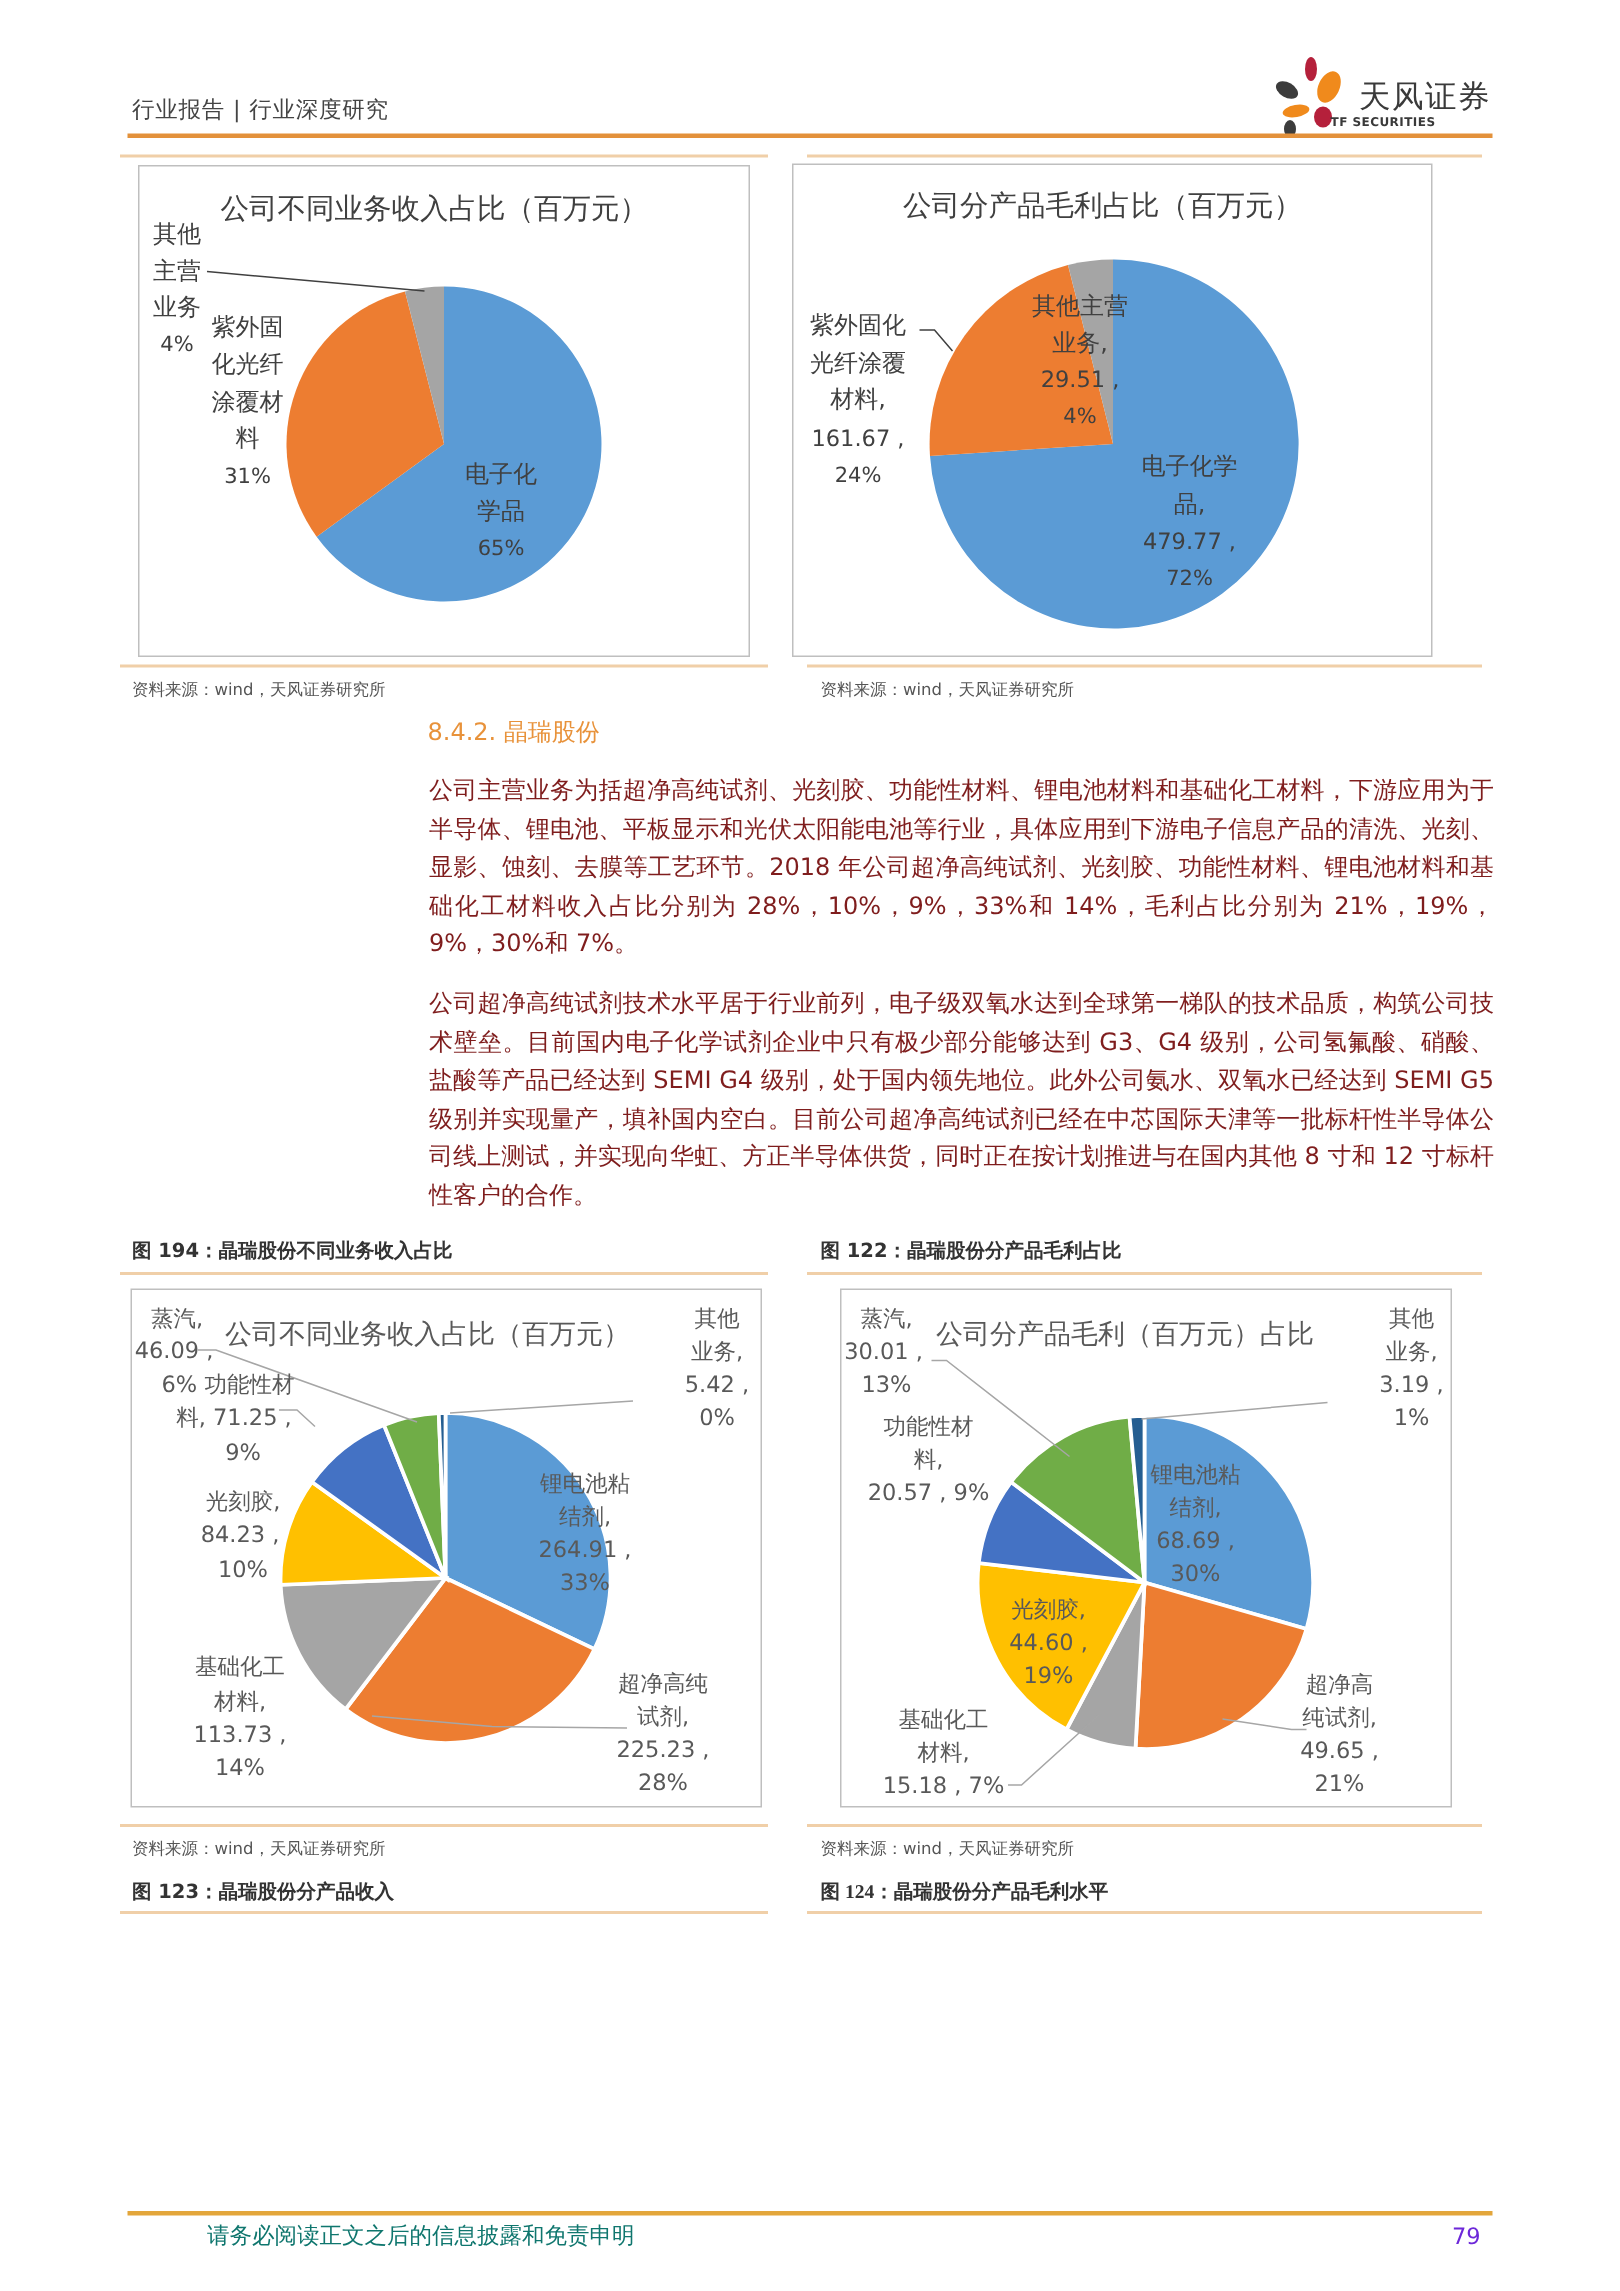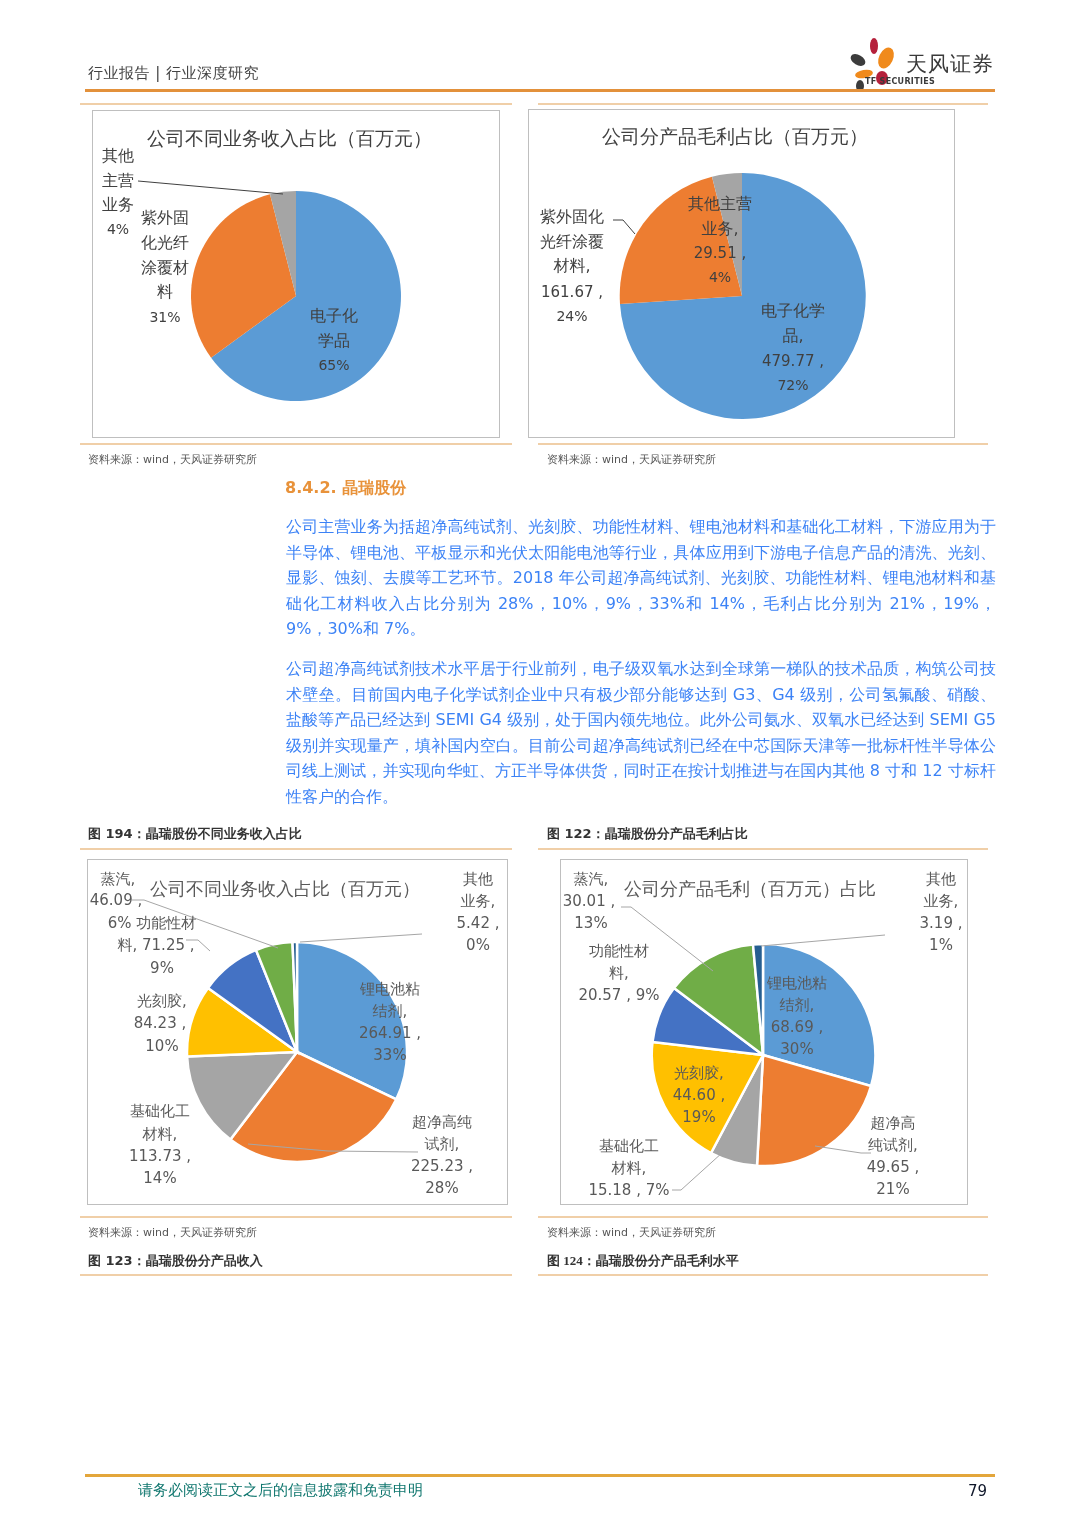"TF SECURITIES" .logo-en { left: 865px -> 887px }
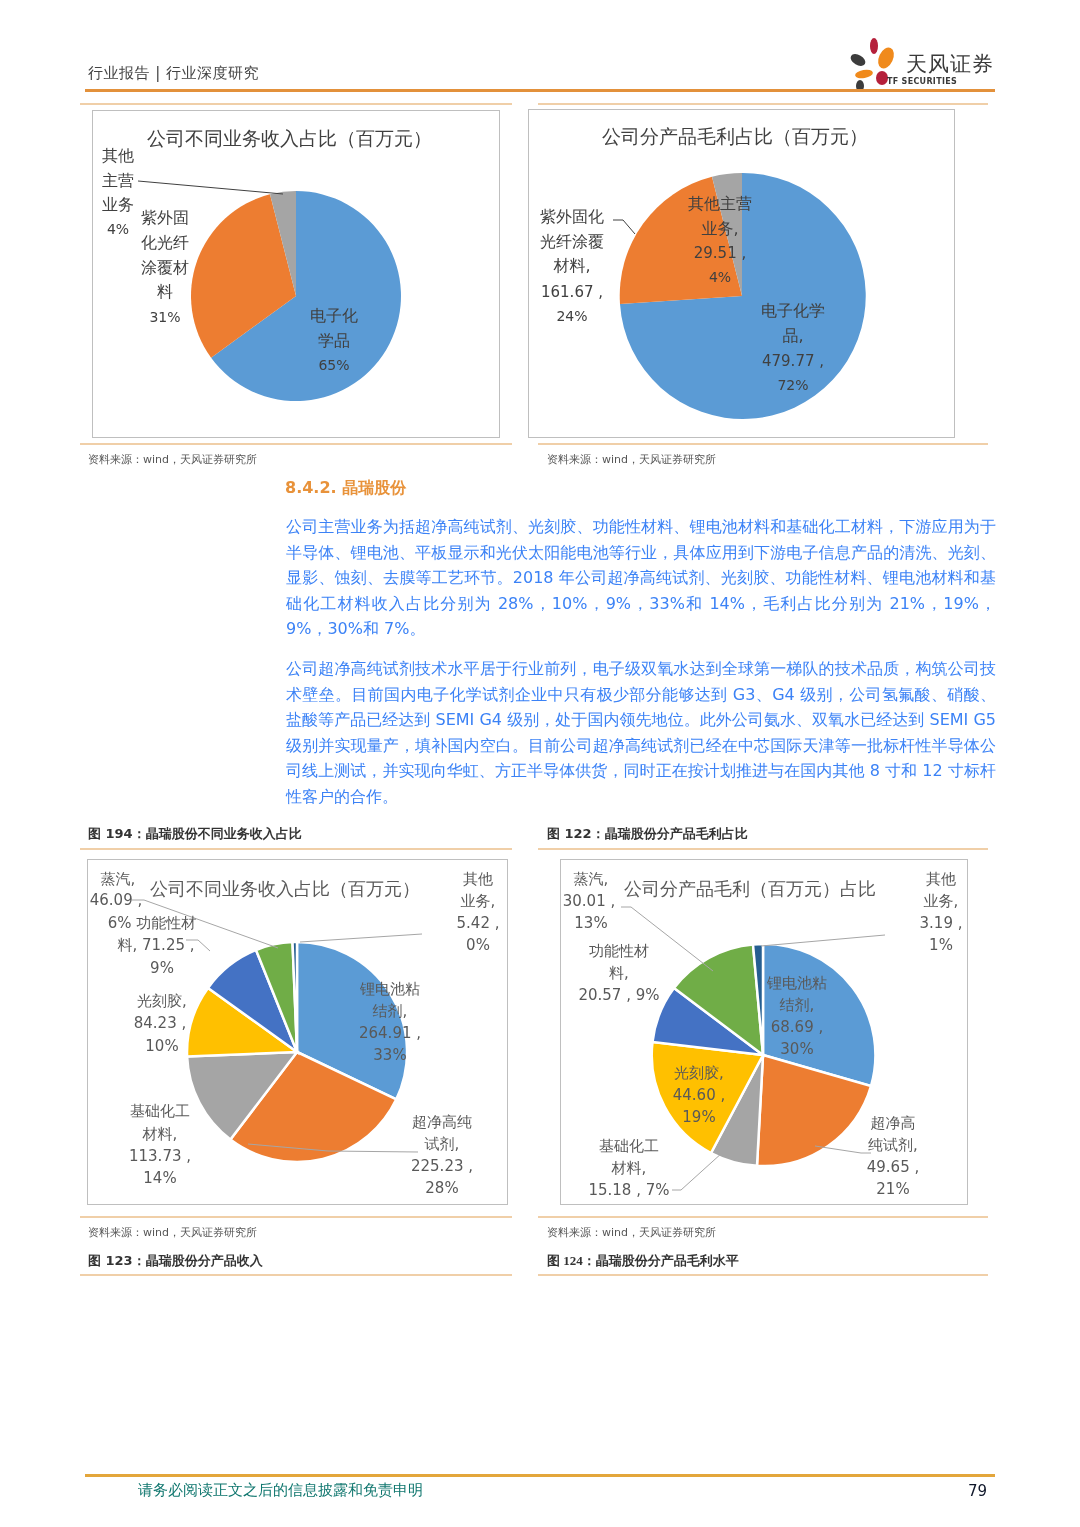"8.4.2. 晶瑞股份" .sec-title { font-weight: bold -> normal }
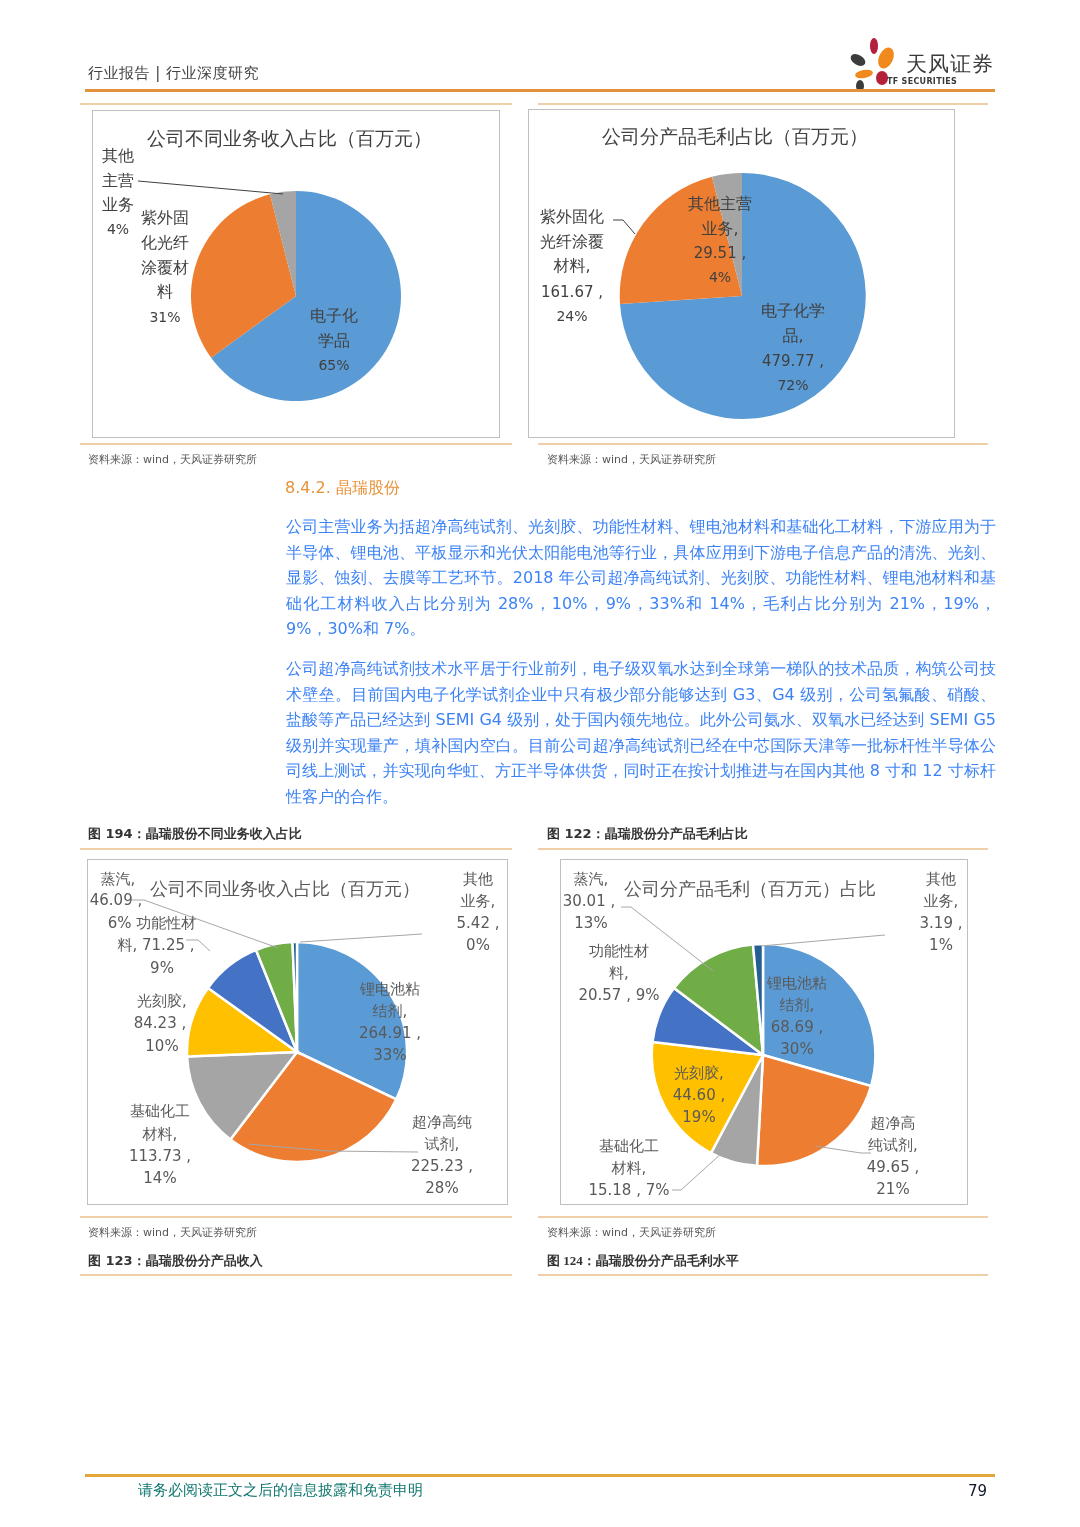"公司主营业务为括超净高纯试剂、光刻胶、功能性材料、锂电池材料和基础化工材料，下游" .para { color: #3b82f6 -> #7f1d1d }
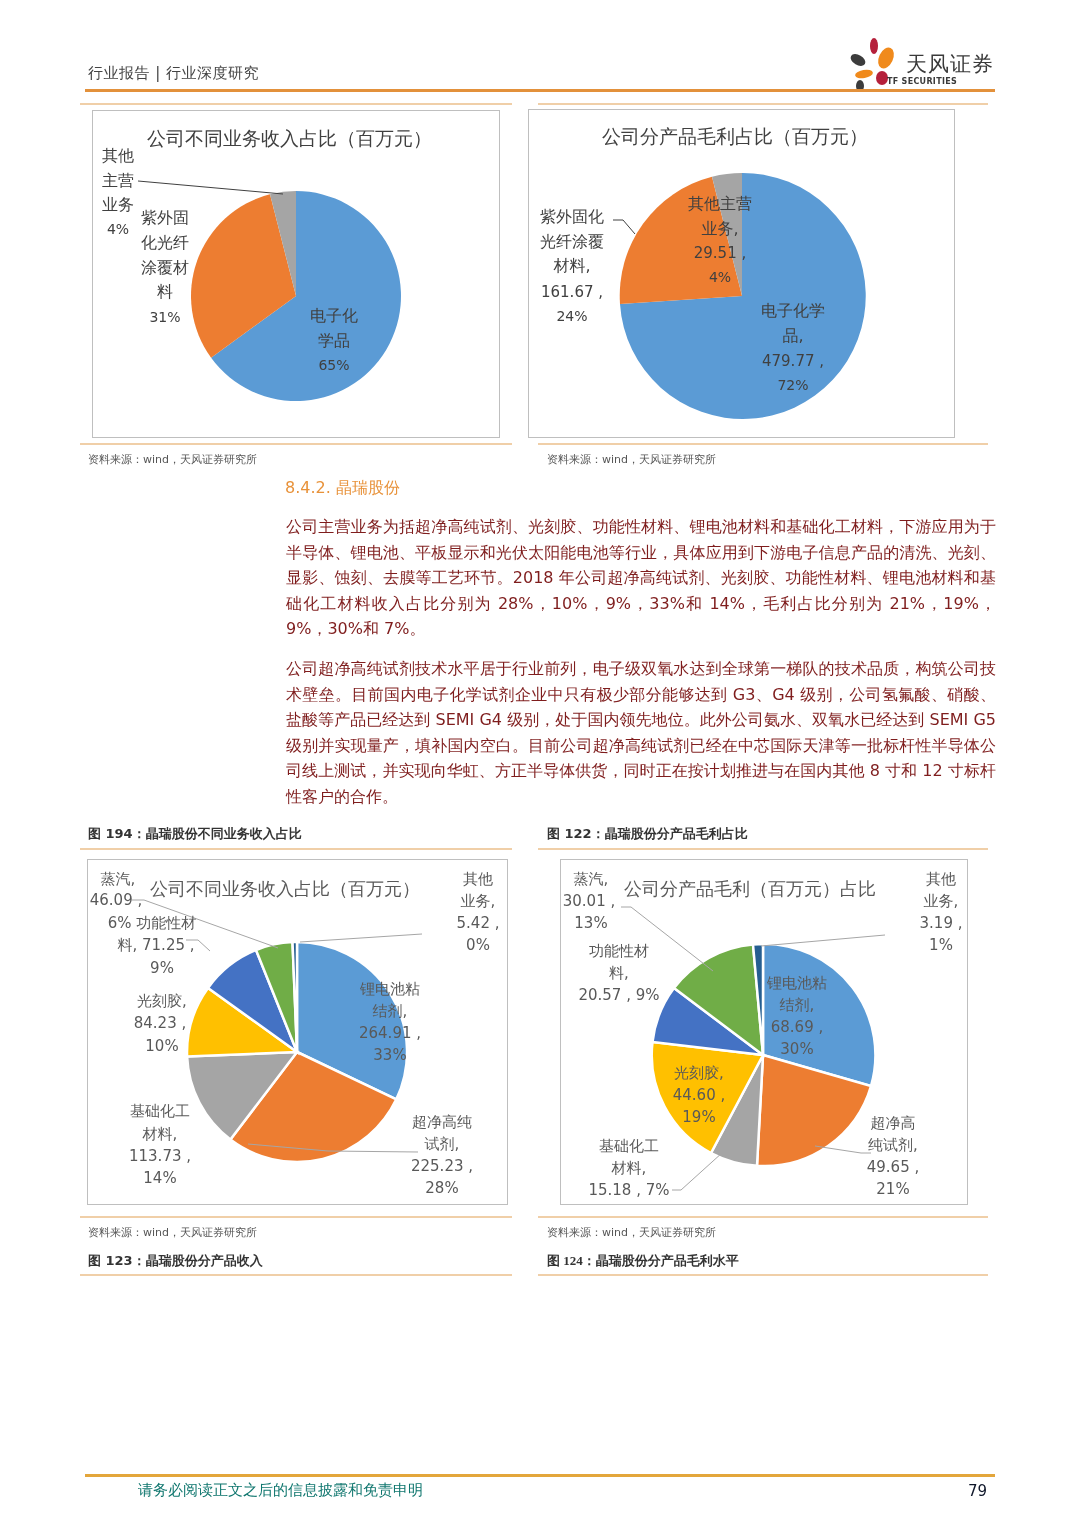"79" .page-num { color: #0f172a -> #6d28d9 }
